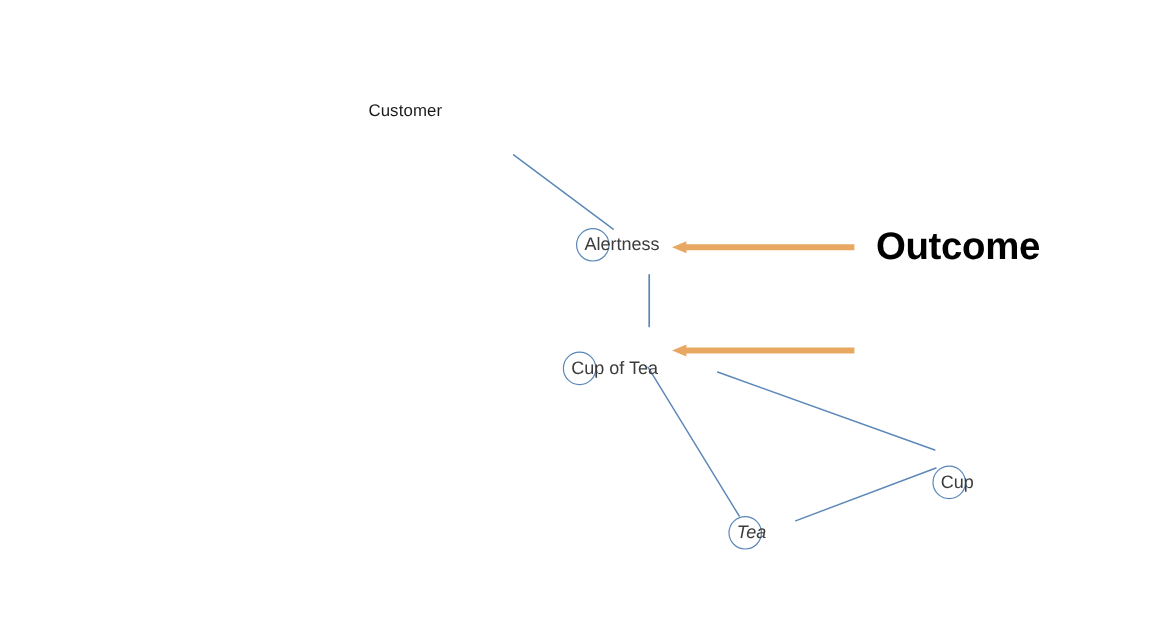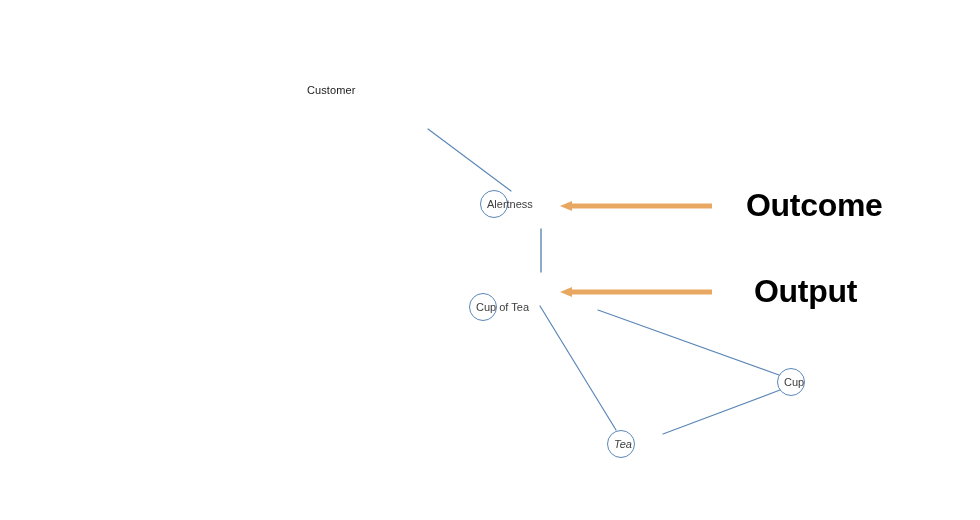"Customer" #customer-label { font-size: 11px -> 14px }
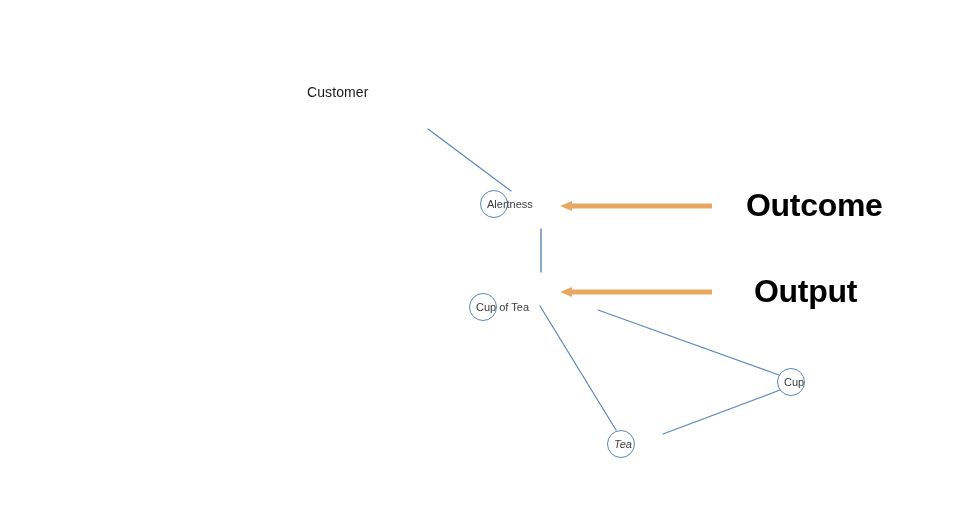"Alertness" .node-label { font-size: 11px -> 15px }
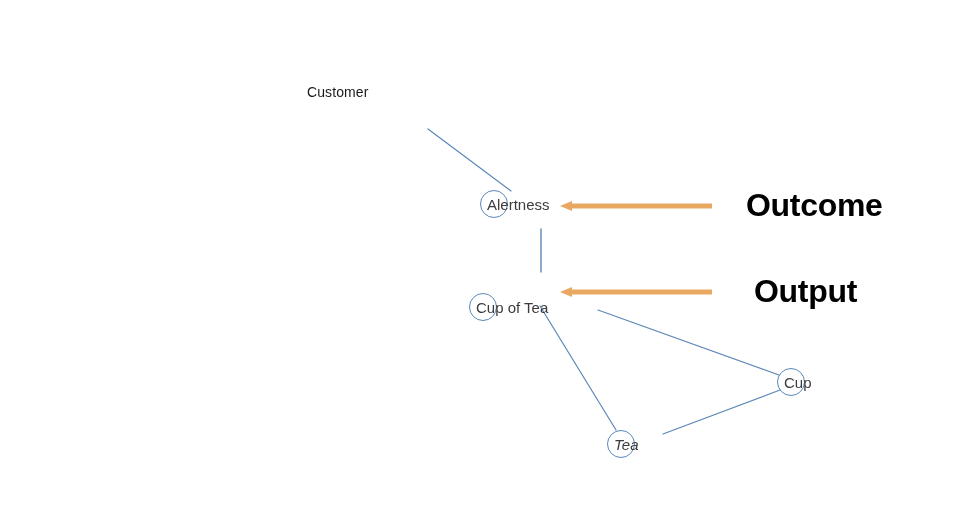"Outcome" #outcome-label { margin-left: 16px -> none }
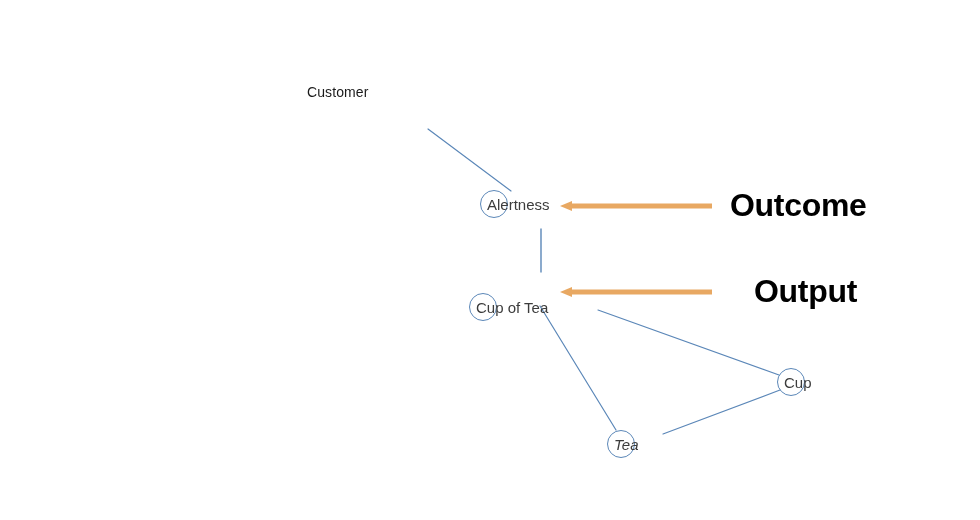"Output" div.big-label { html: <div>Output</div> -> none }
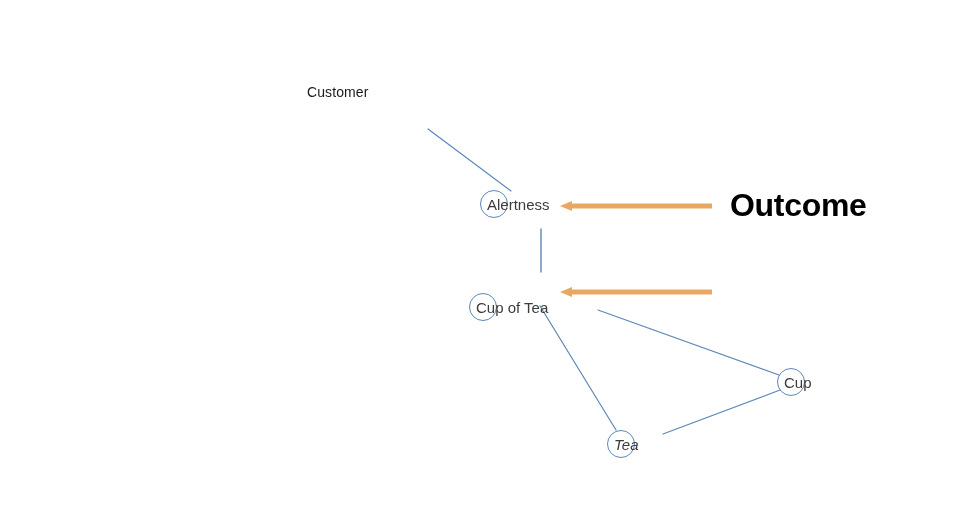"Cup" div.node { top: 368px -> 388px }
